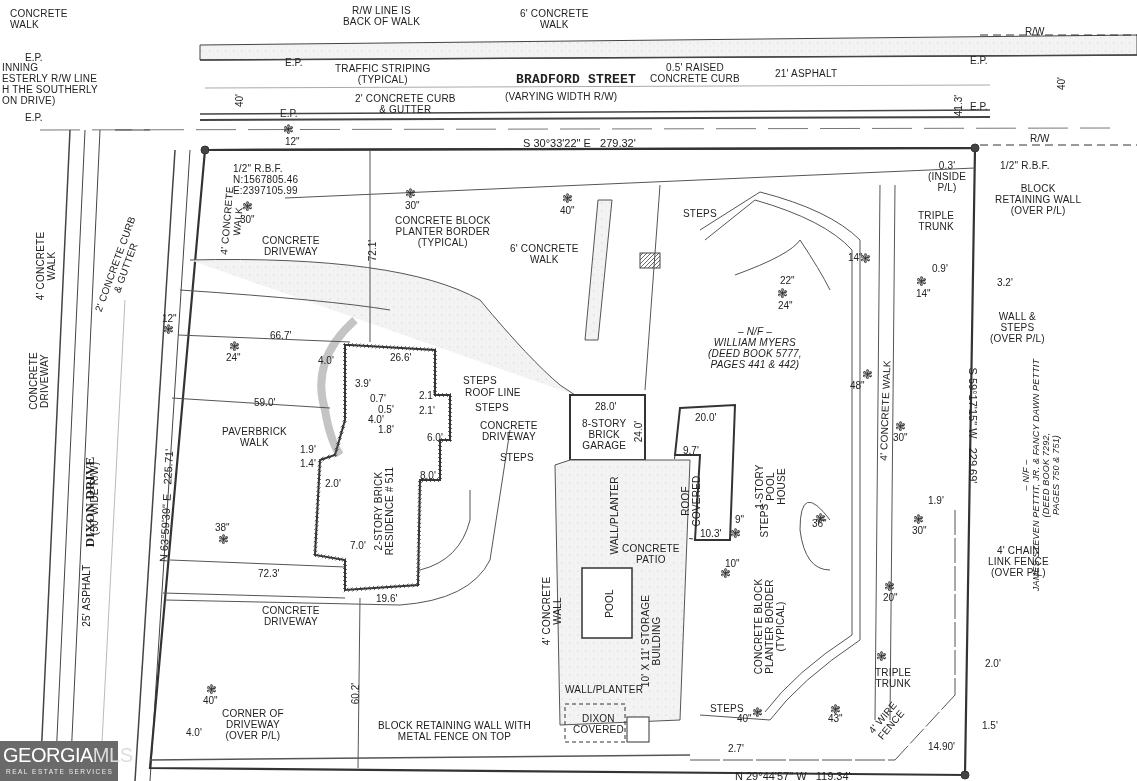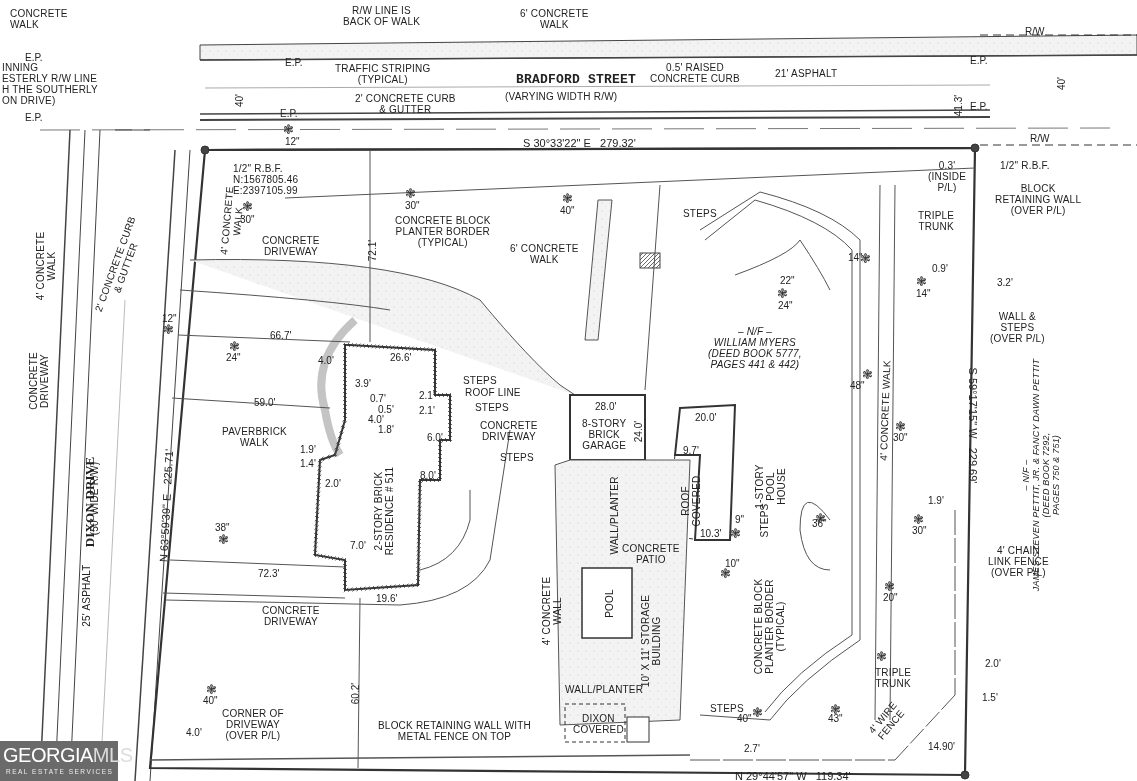"1.5'" div.dim { top: 692px -> 720px }
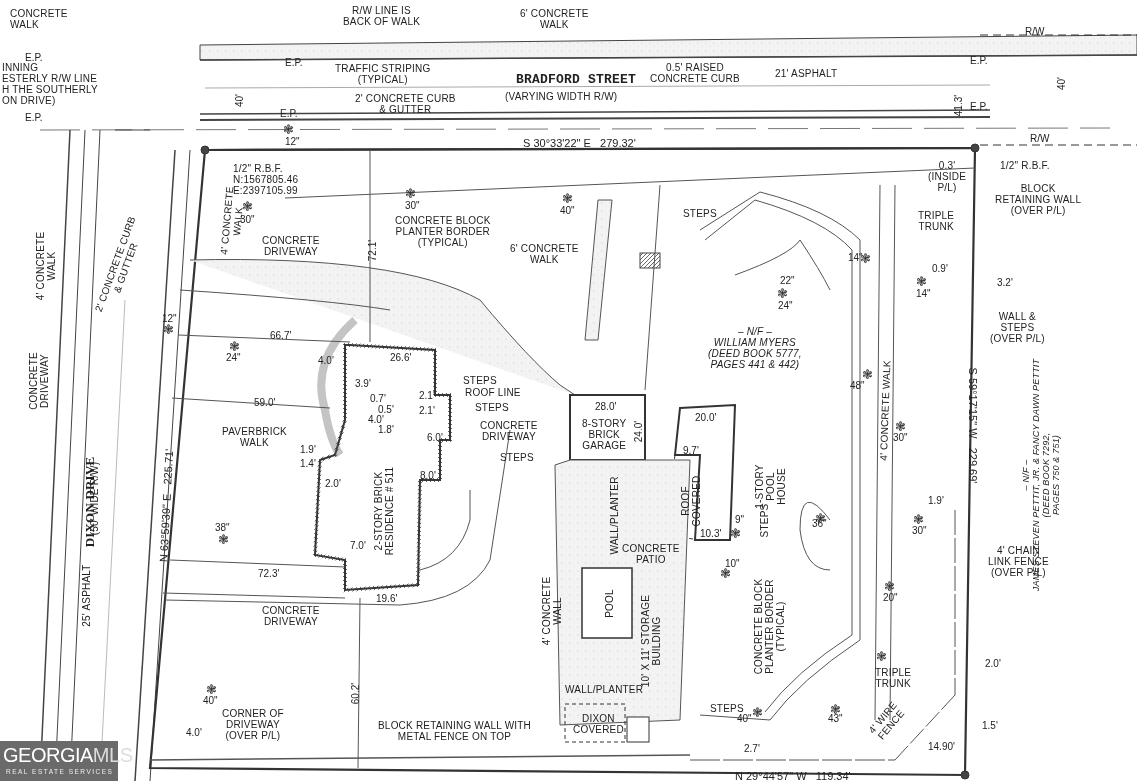"2.7'" div.dim { left: 744px -> 728px }
